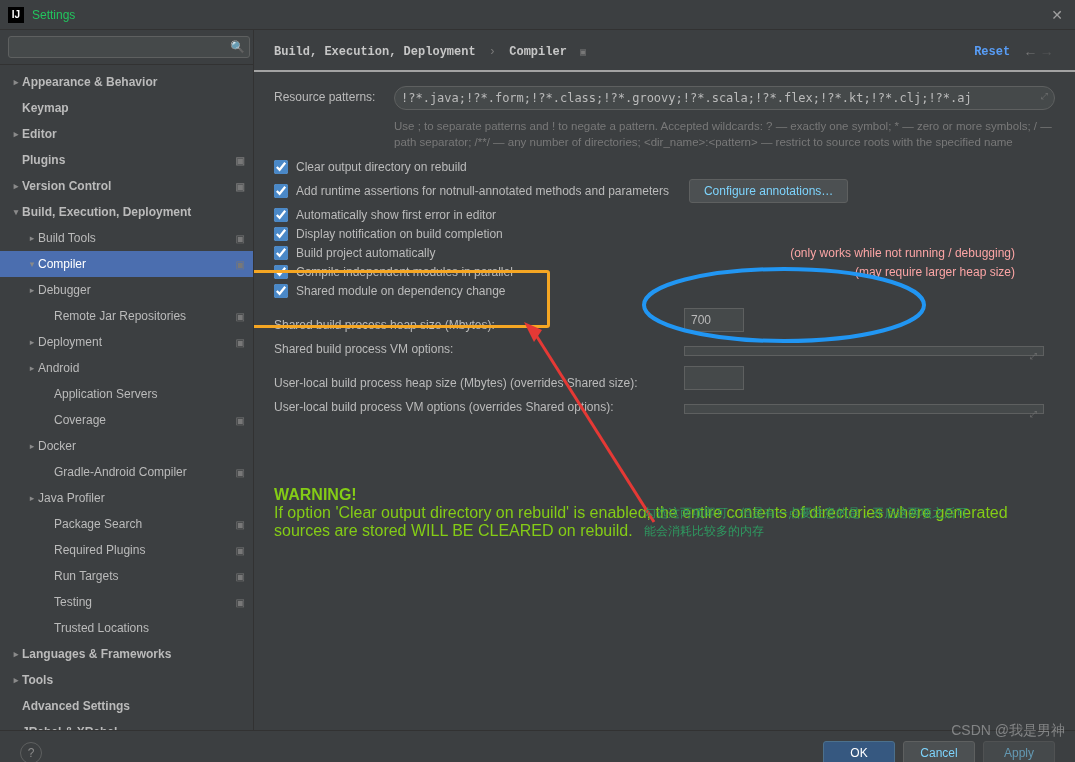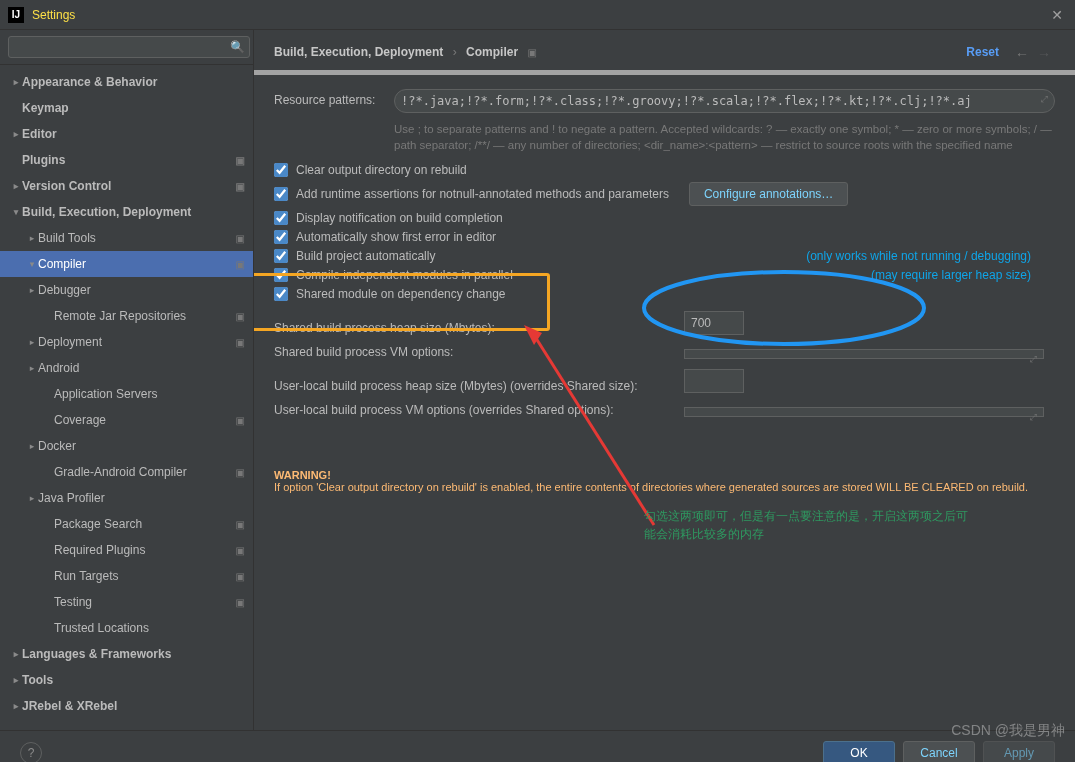"Settings" .title-bar .title { color: #fde047 -> #22c55e }
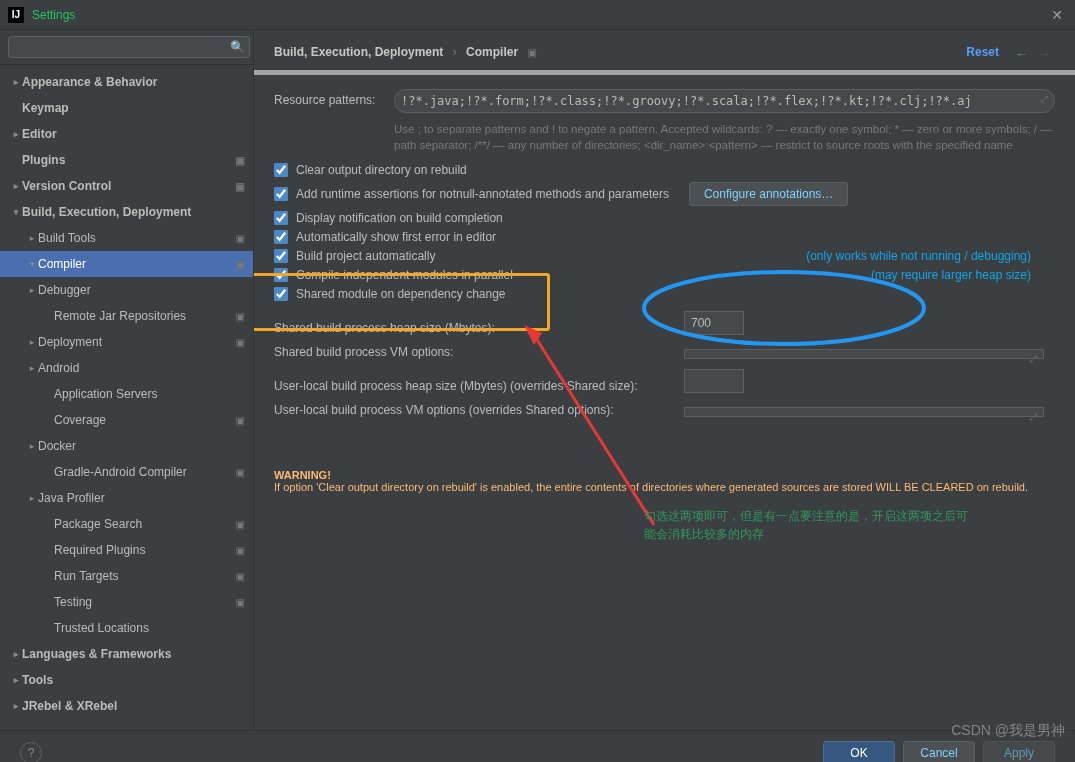"Build, Execution, Deployment › Compiler" .breadcrumb-row { border-bottom: 5px solid #a3a3a3 -> 2px solid #a3a3a3; font-family: none -> Liberation Mono, monospace }
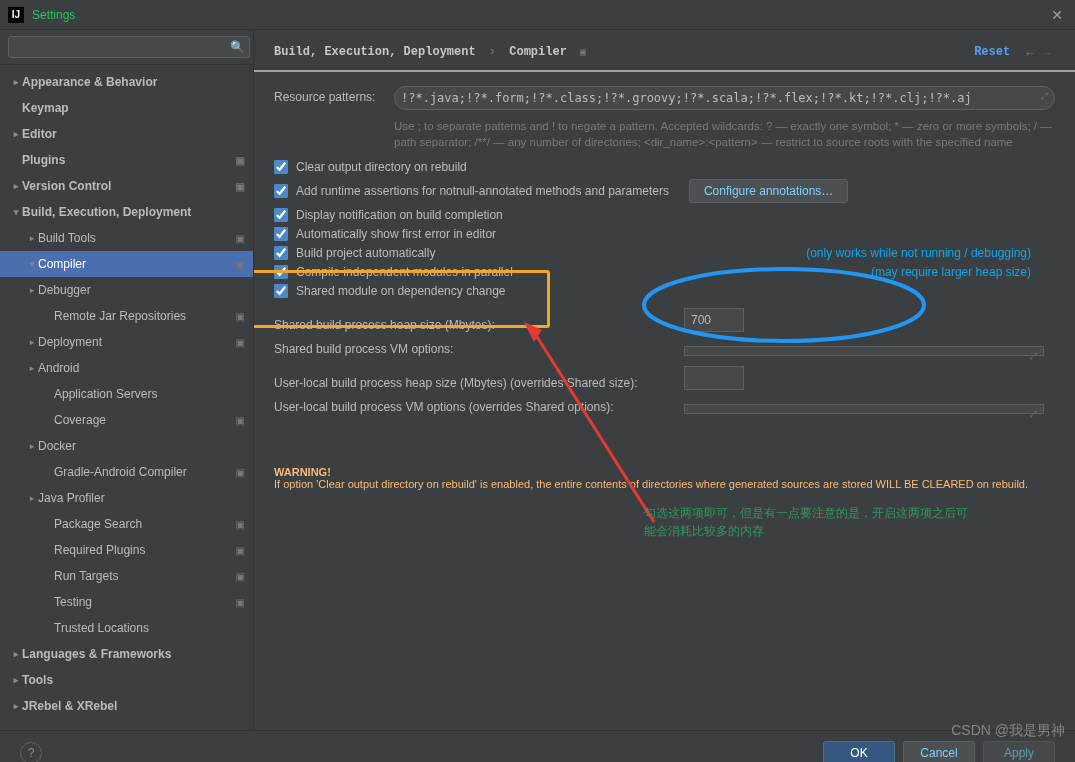"Display notification on build completion" div.checkbox-row { order: before "Automatically show first error in" -> after "Automatically show first error in" }
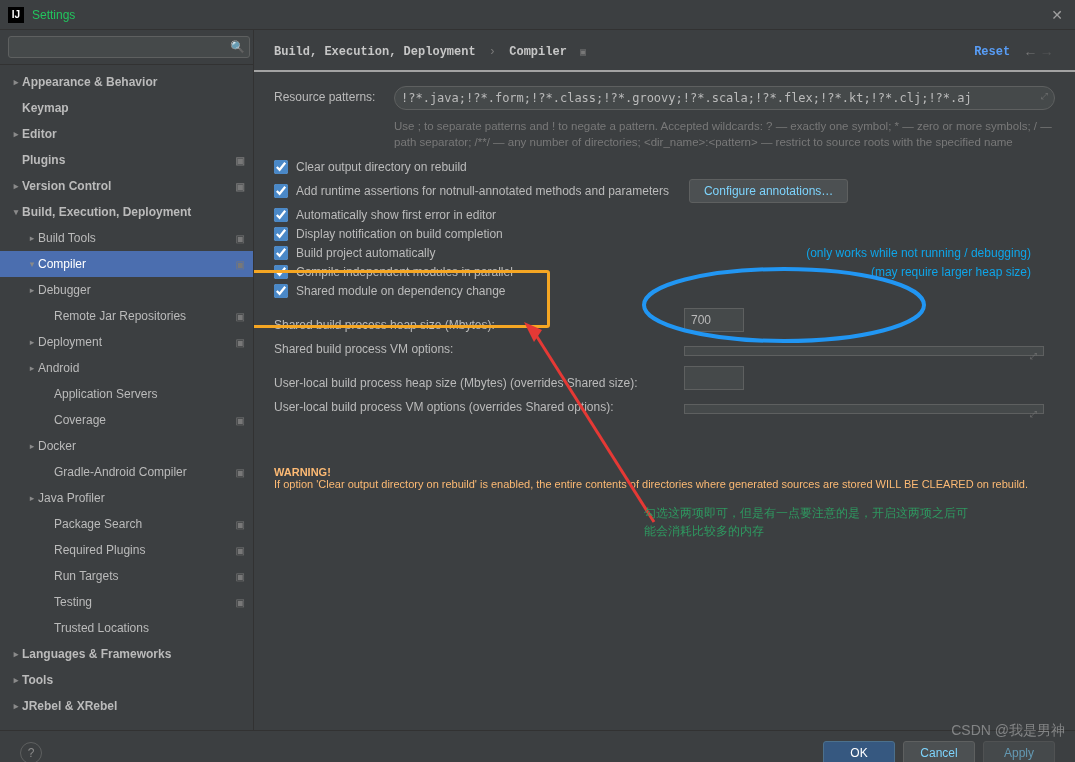"(only works while not running" .checkbox-row .note { color: #0ea5e9 -> #fca5a5; margin-right: 24px -> 40px }
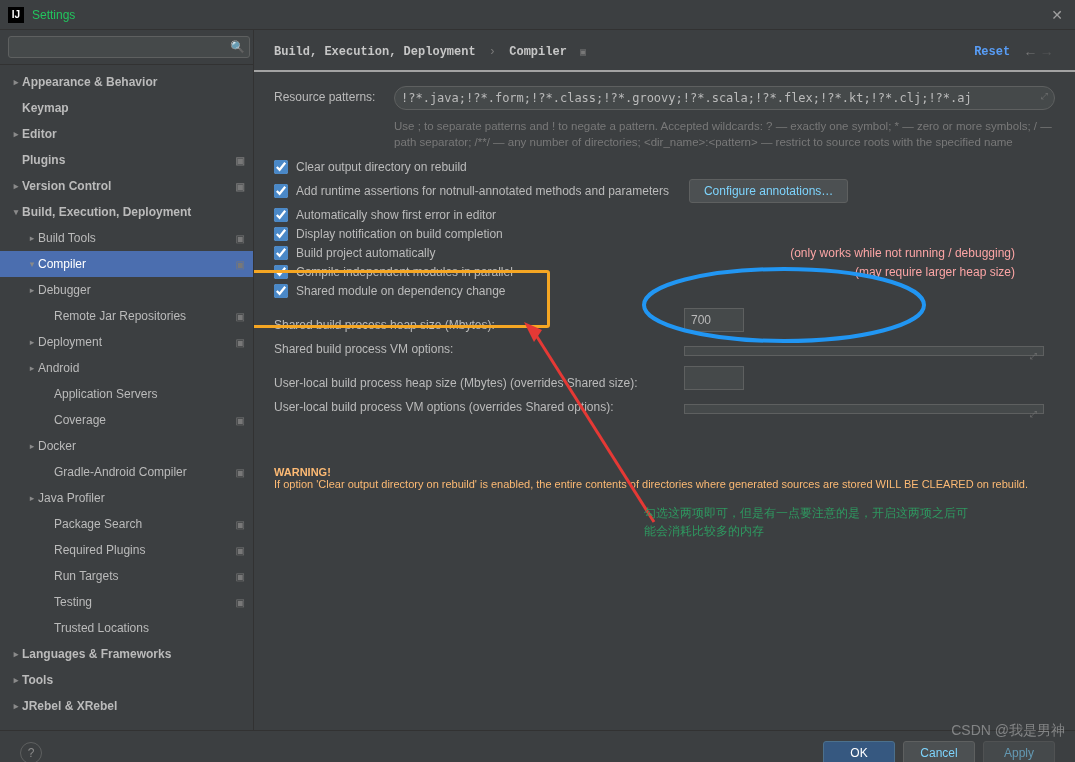"WARNING!" .warning-block { color: #fdba74 -> #84cc16; font-size: 11px -> 16px; margin-top: 52px -> 72px }
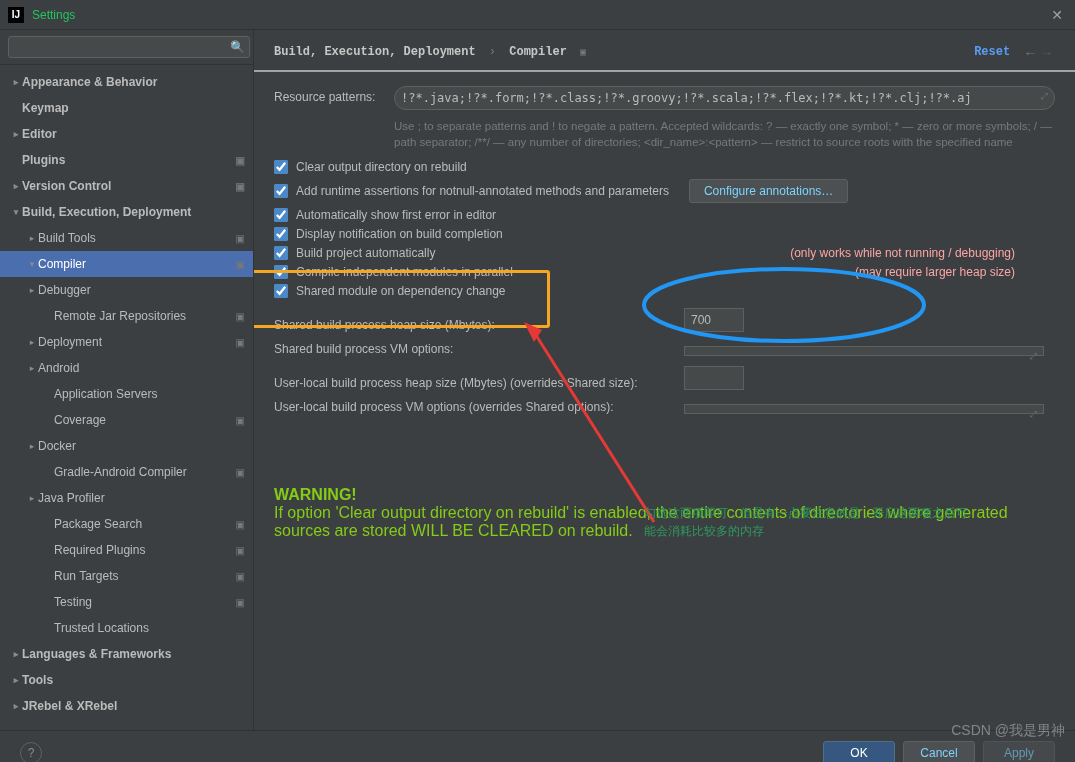"Advanced Settings" div.tree-item { html: none -> <div> <span></span> <span>Advanced Settings</span> <span></span> </div> }
